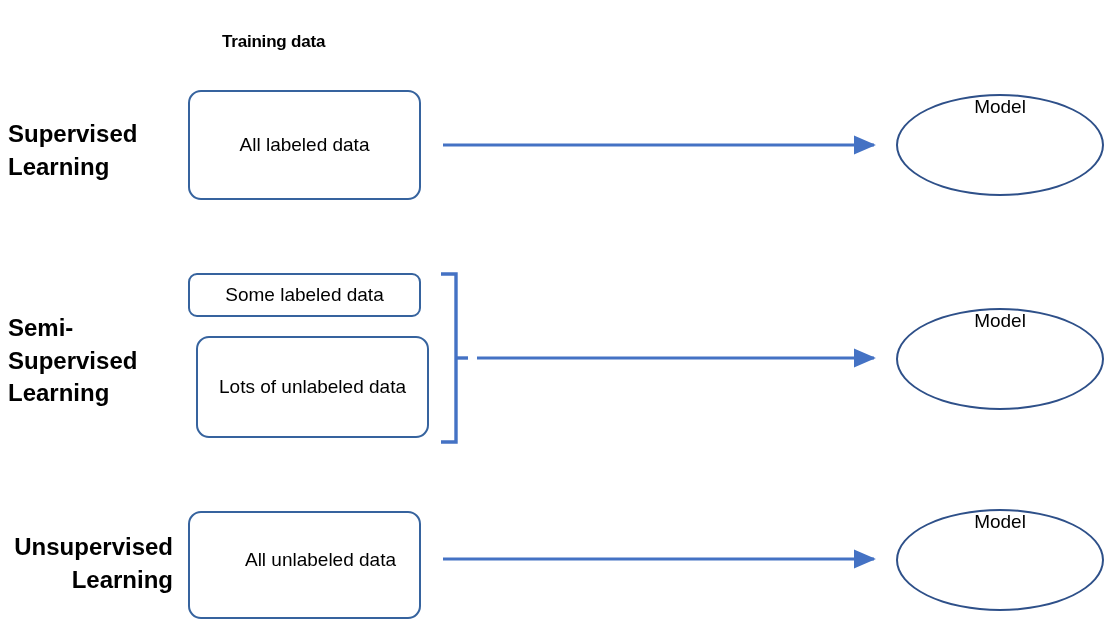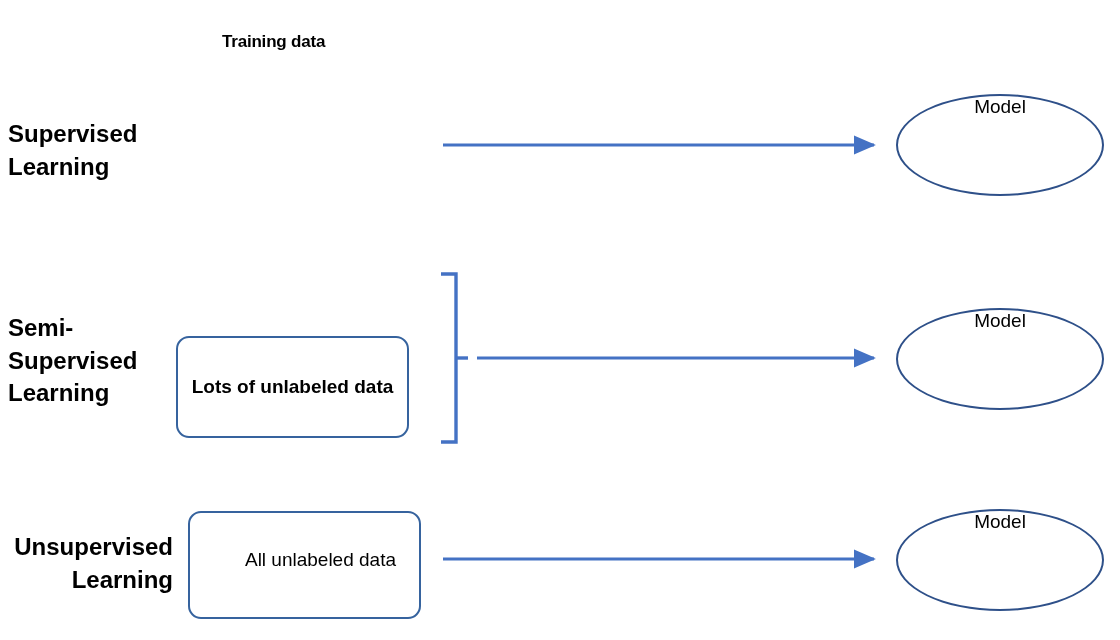"All labeled data" div.data-box { html: none -> <div> <span>All labeled data</span> </div> }
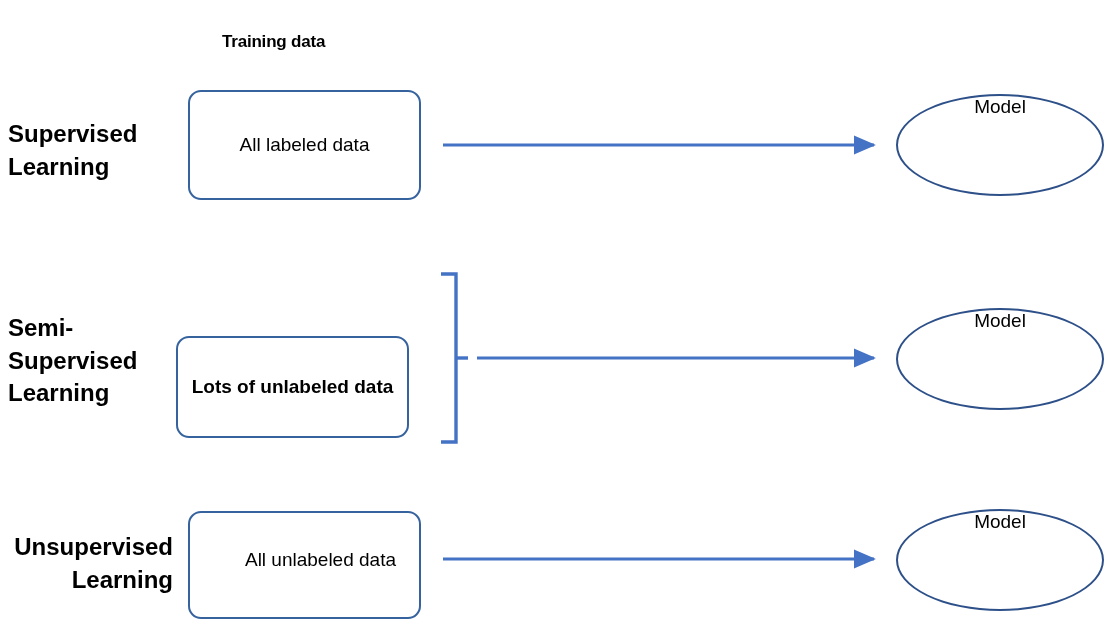"Some labeled data" div.data-box { html: none -> <div> <span>Some labeled data</span> </div> }
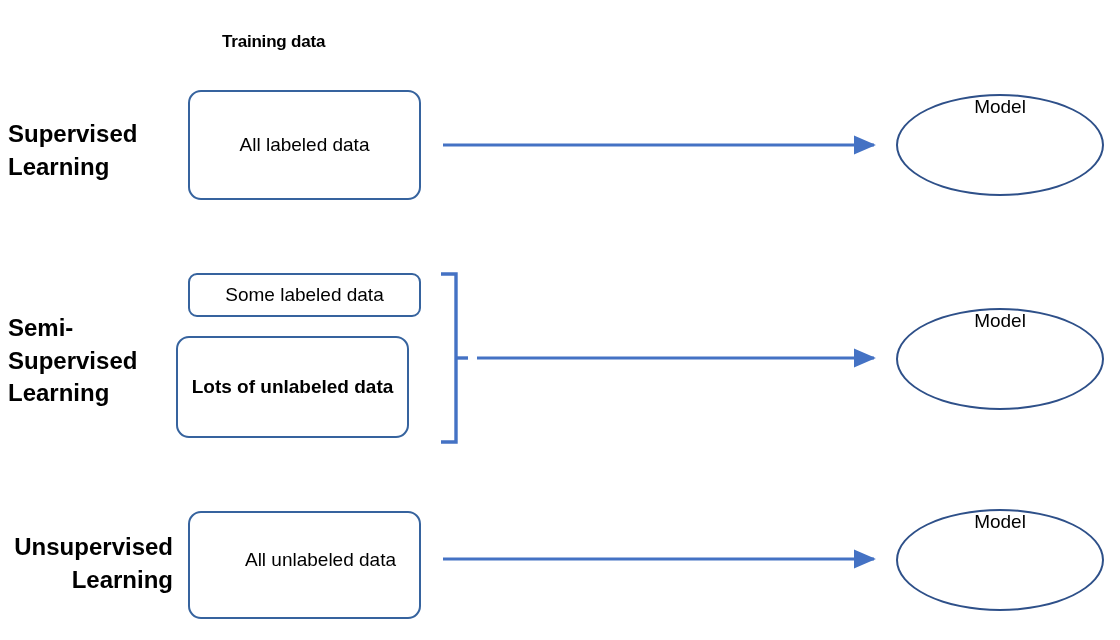"Lots of unlabeled data" .box-lots-unlabeled { font-weight: bold -> none; left: 176px -> 196px }
